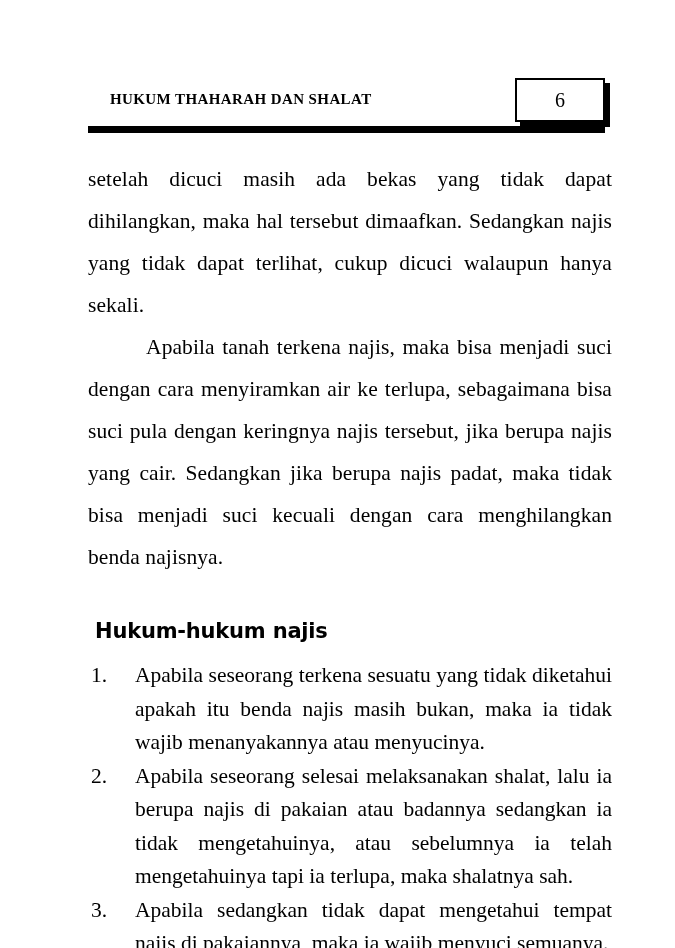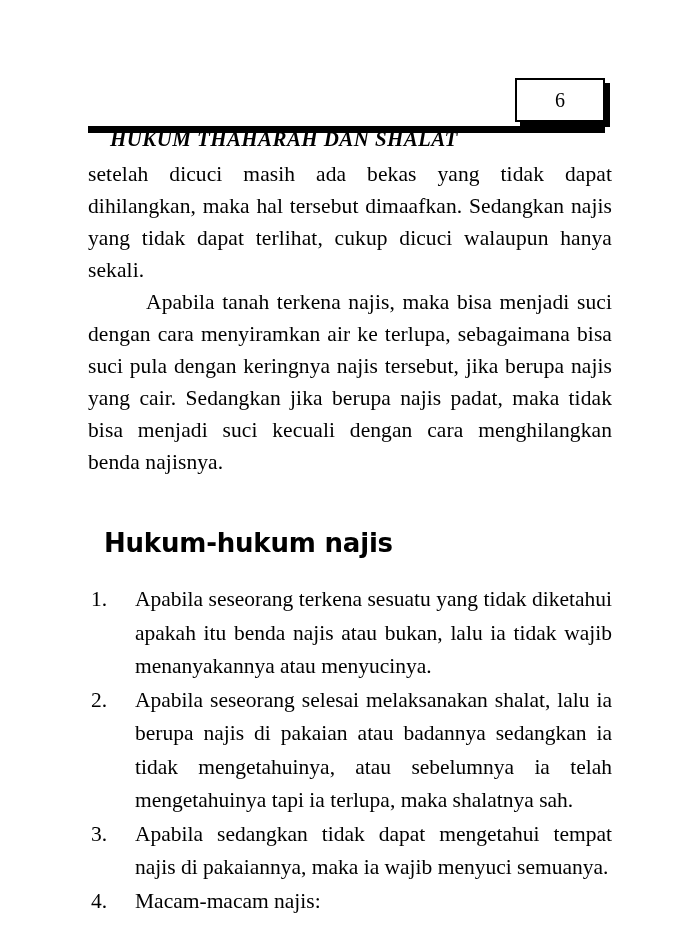"HUKUM THAHARAH DAN SHALAT" .header-title { font-size: 21px -> 15px; font-style: italic -> none; margin-top: 36px -> none }
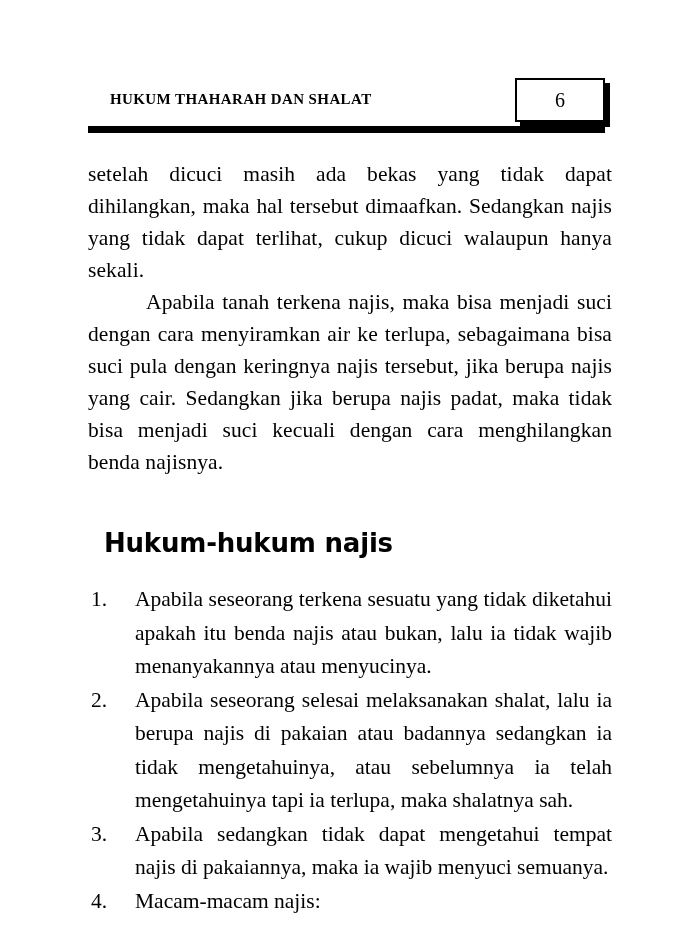"setelah dicuci masih ada bekas" p.para { line-height: 32px -> 42px }
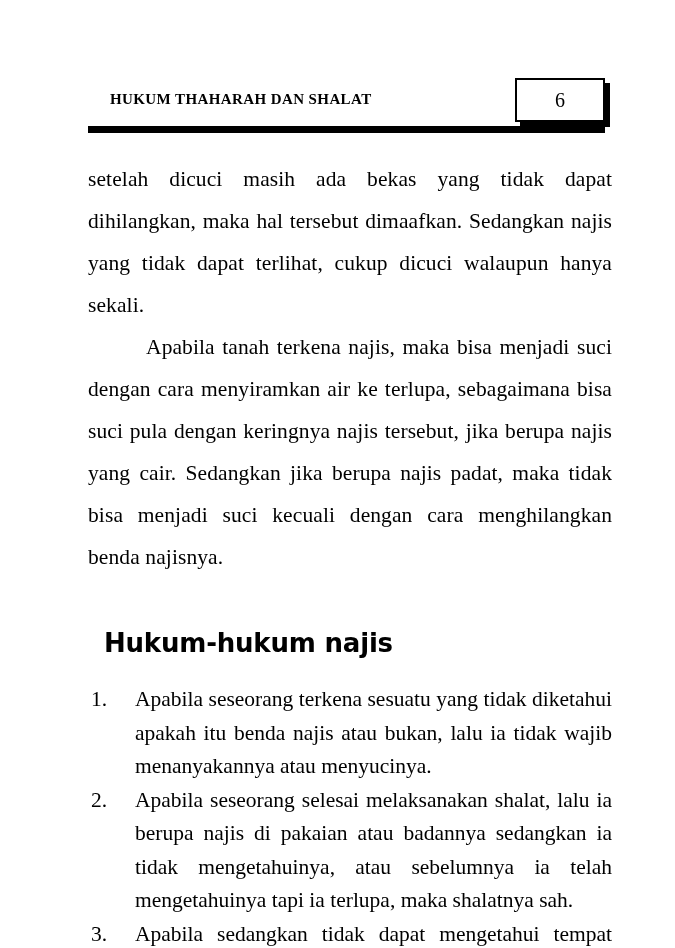"Hukum-hukum najis" h2.section-heading { font-size: 26px -> 21px; margin: 16px -> 7px }
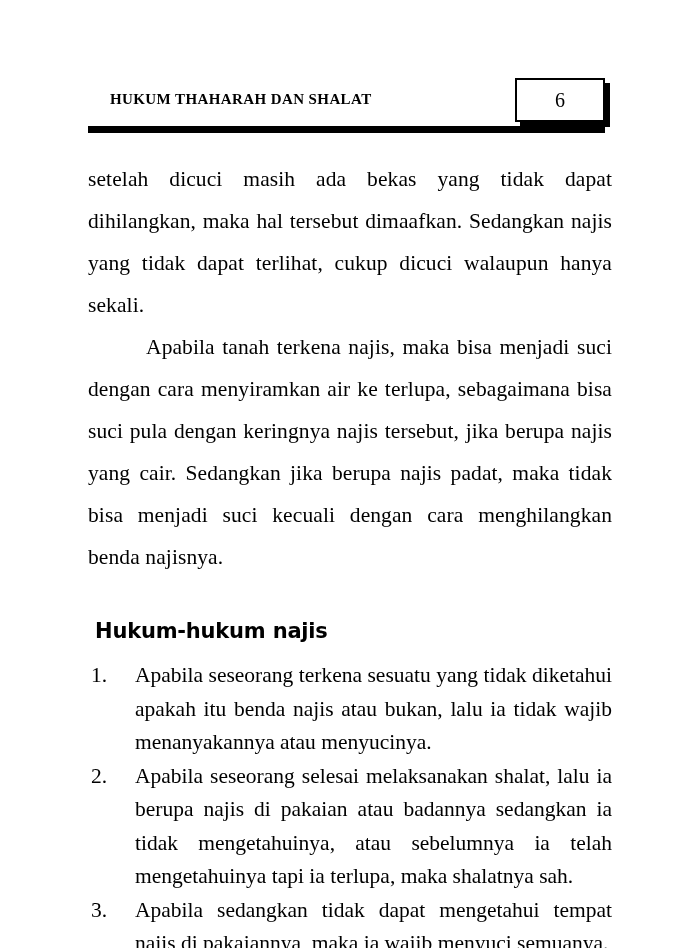"Apabila seseorang terkena sesuatu yang" span.li-text { text: atau bukan, lalu -> masih bukan, maka }
